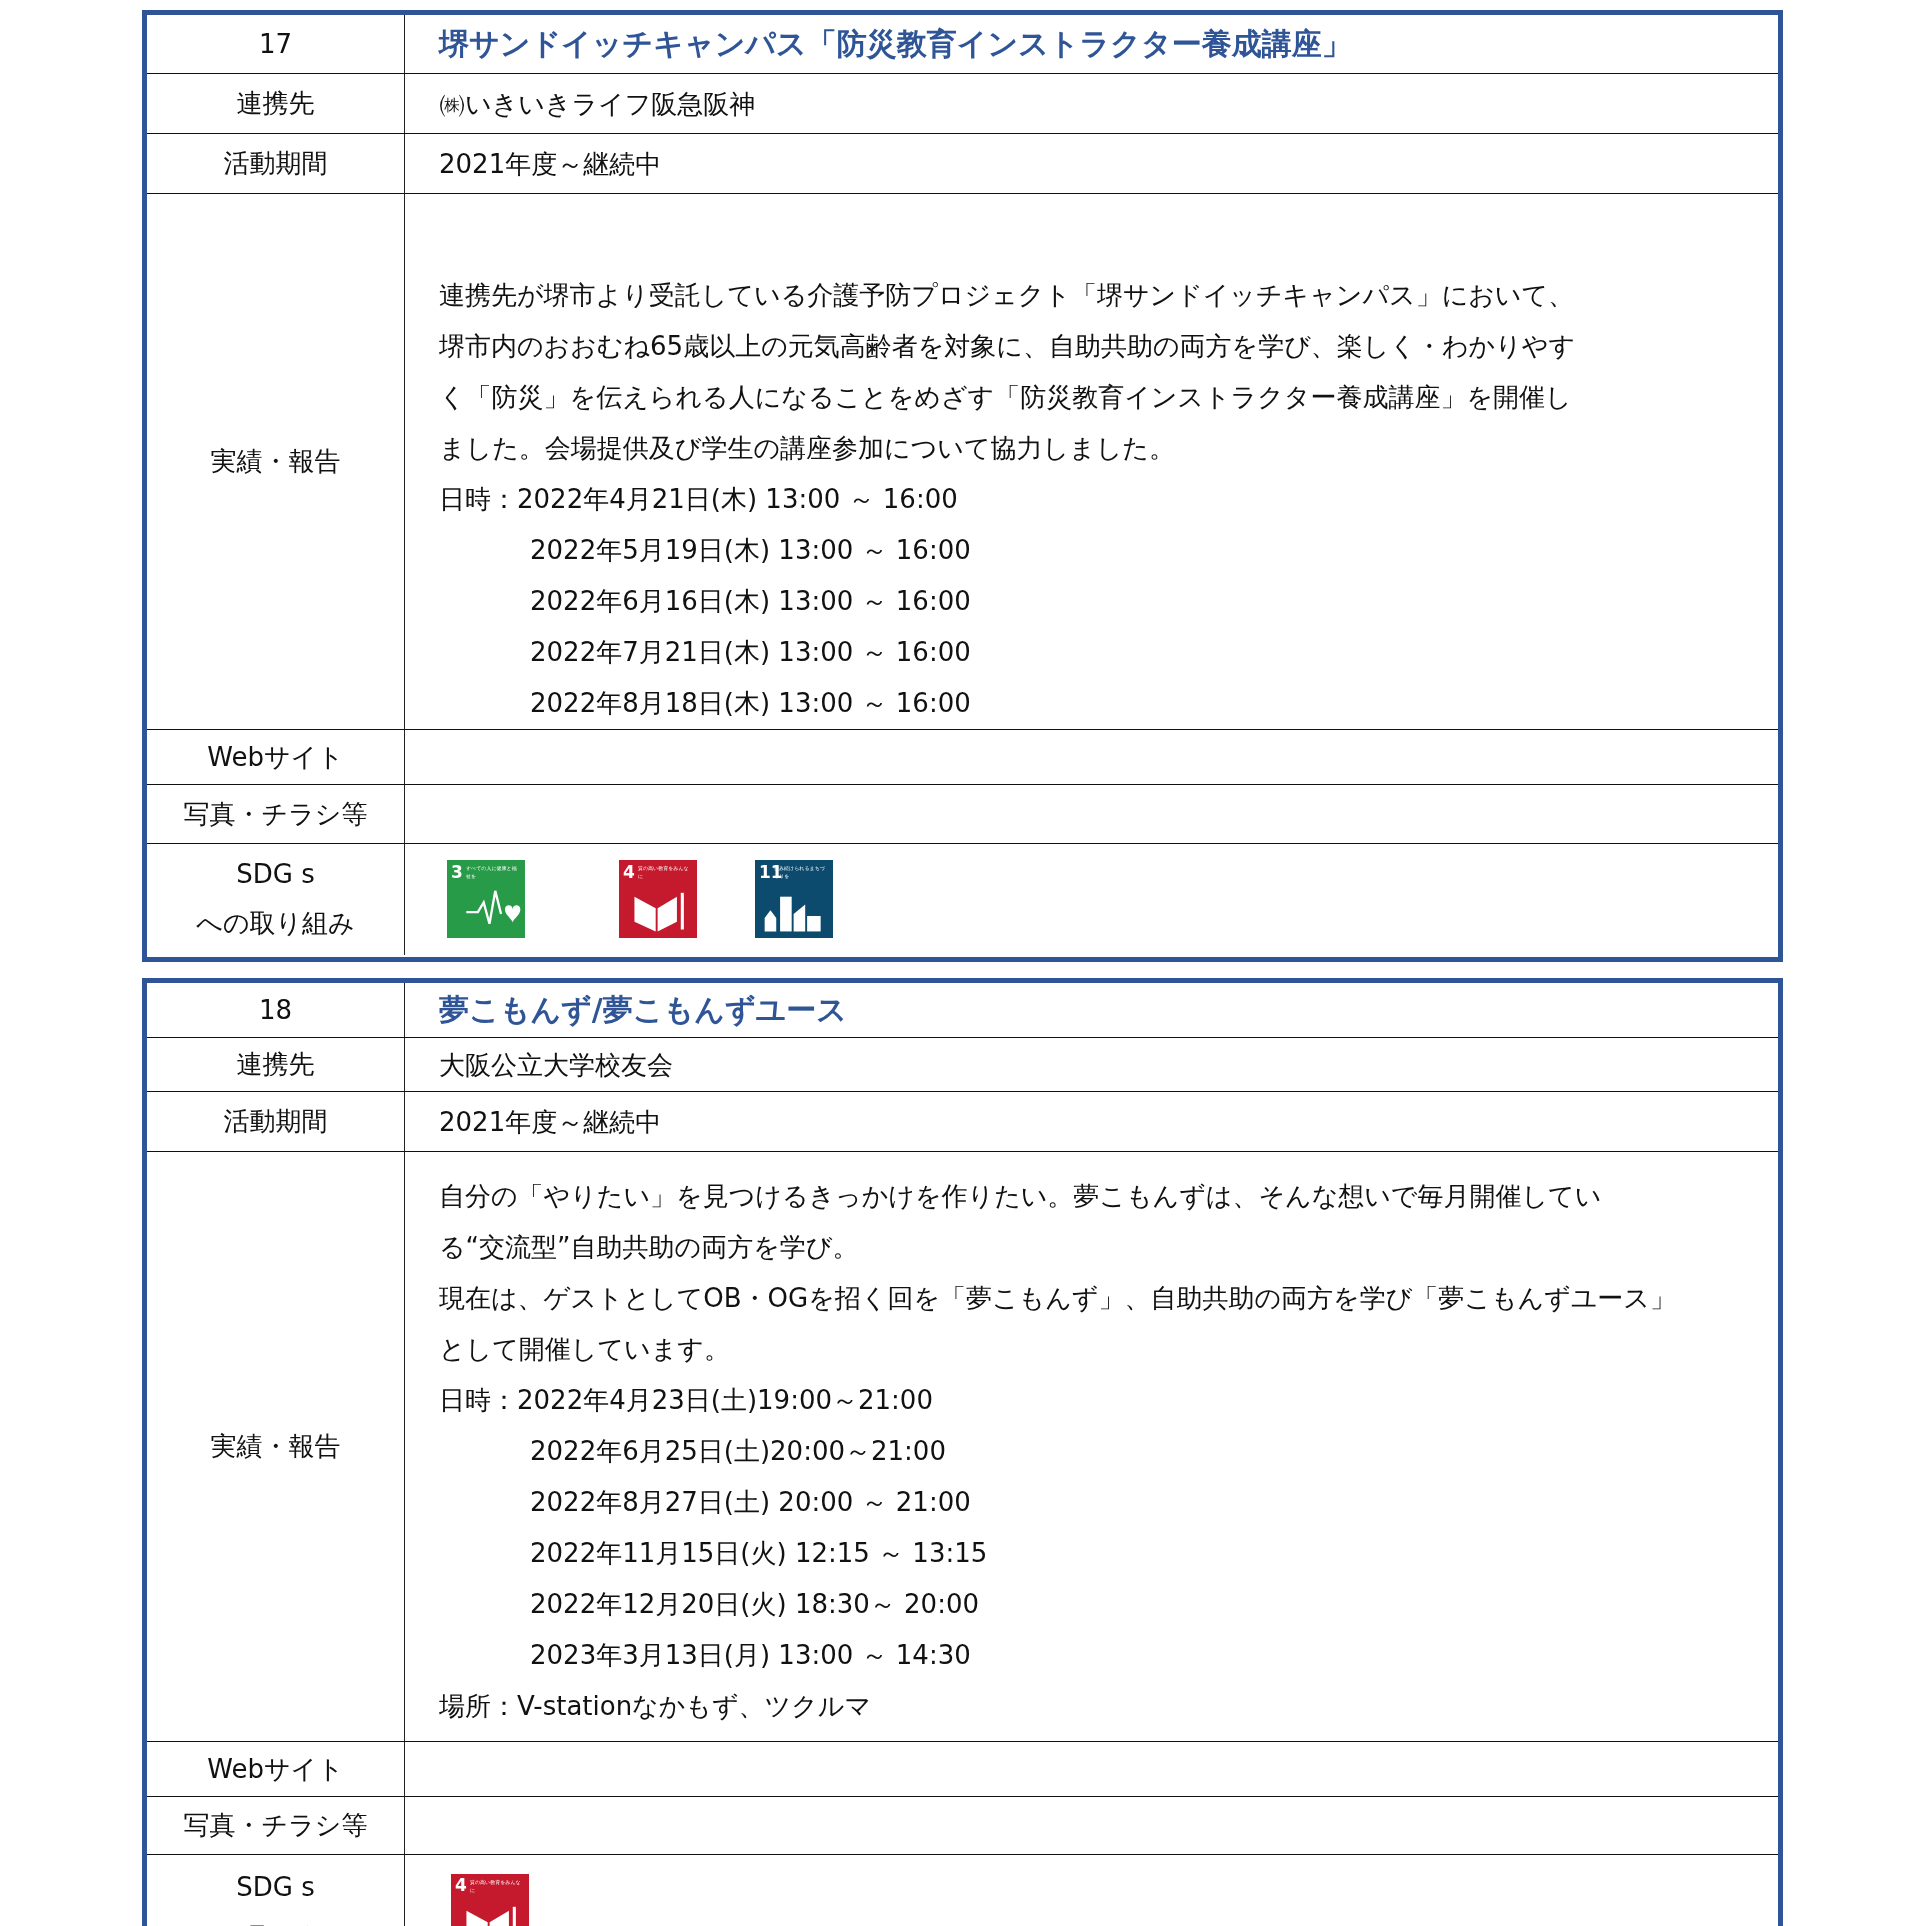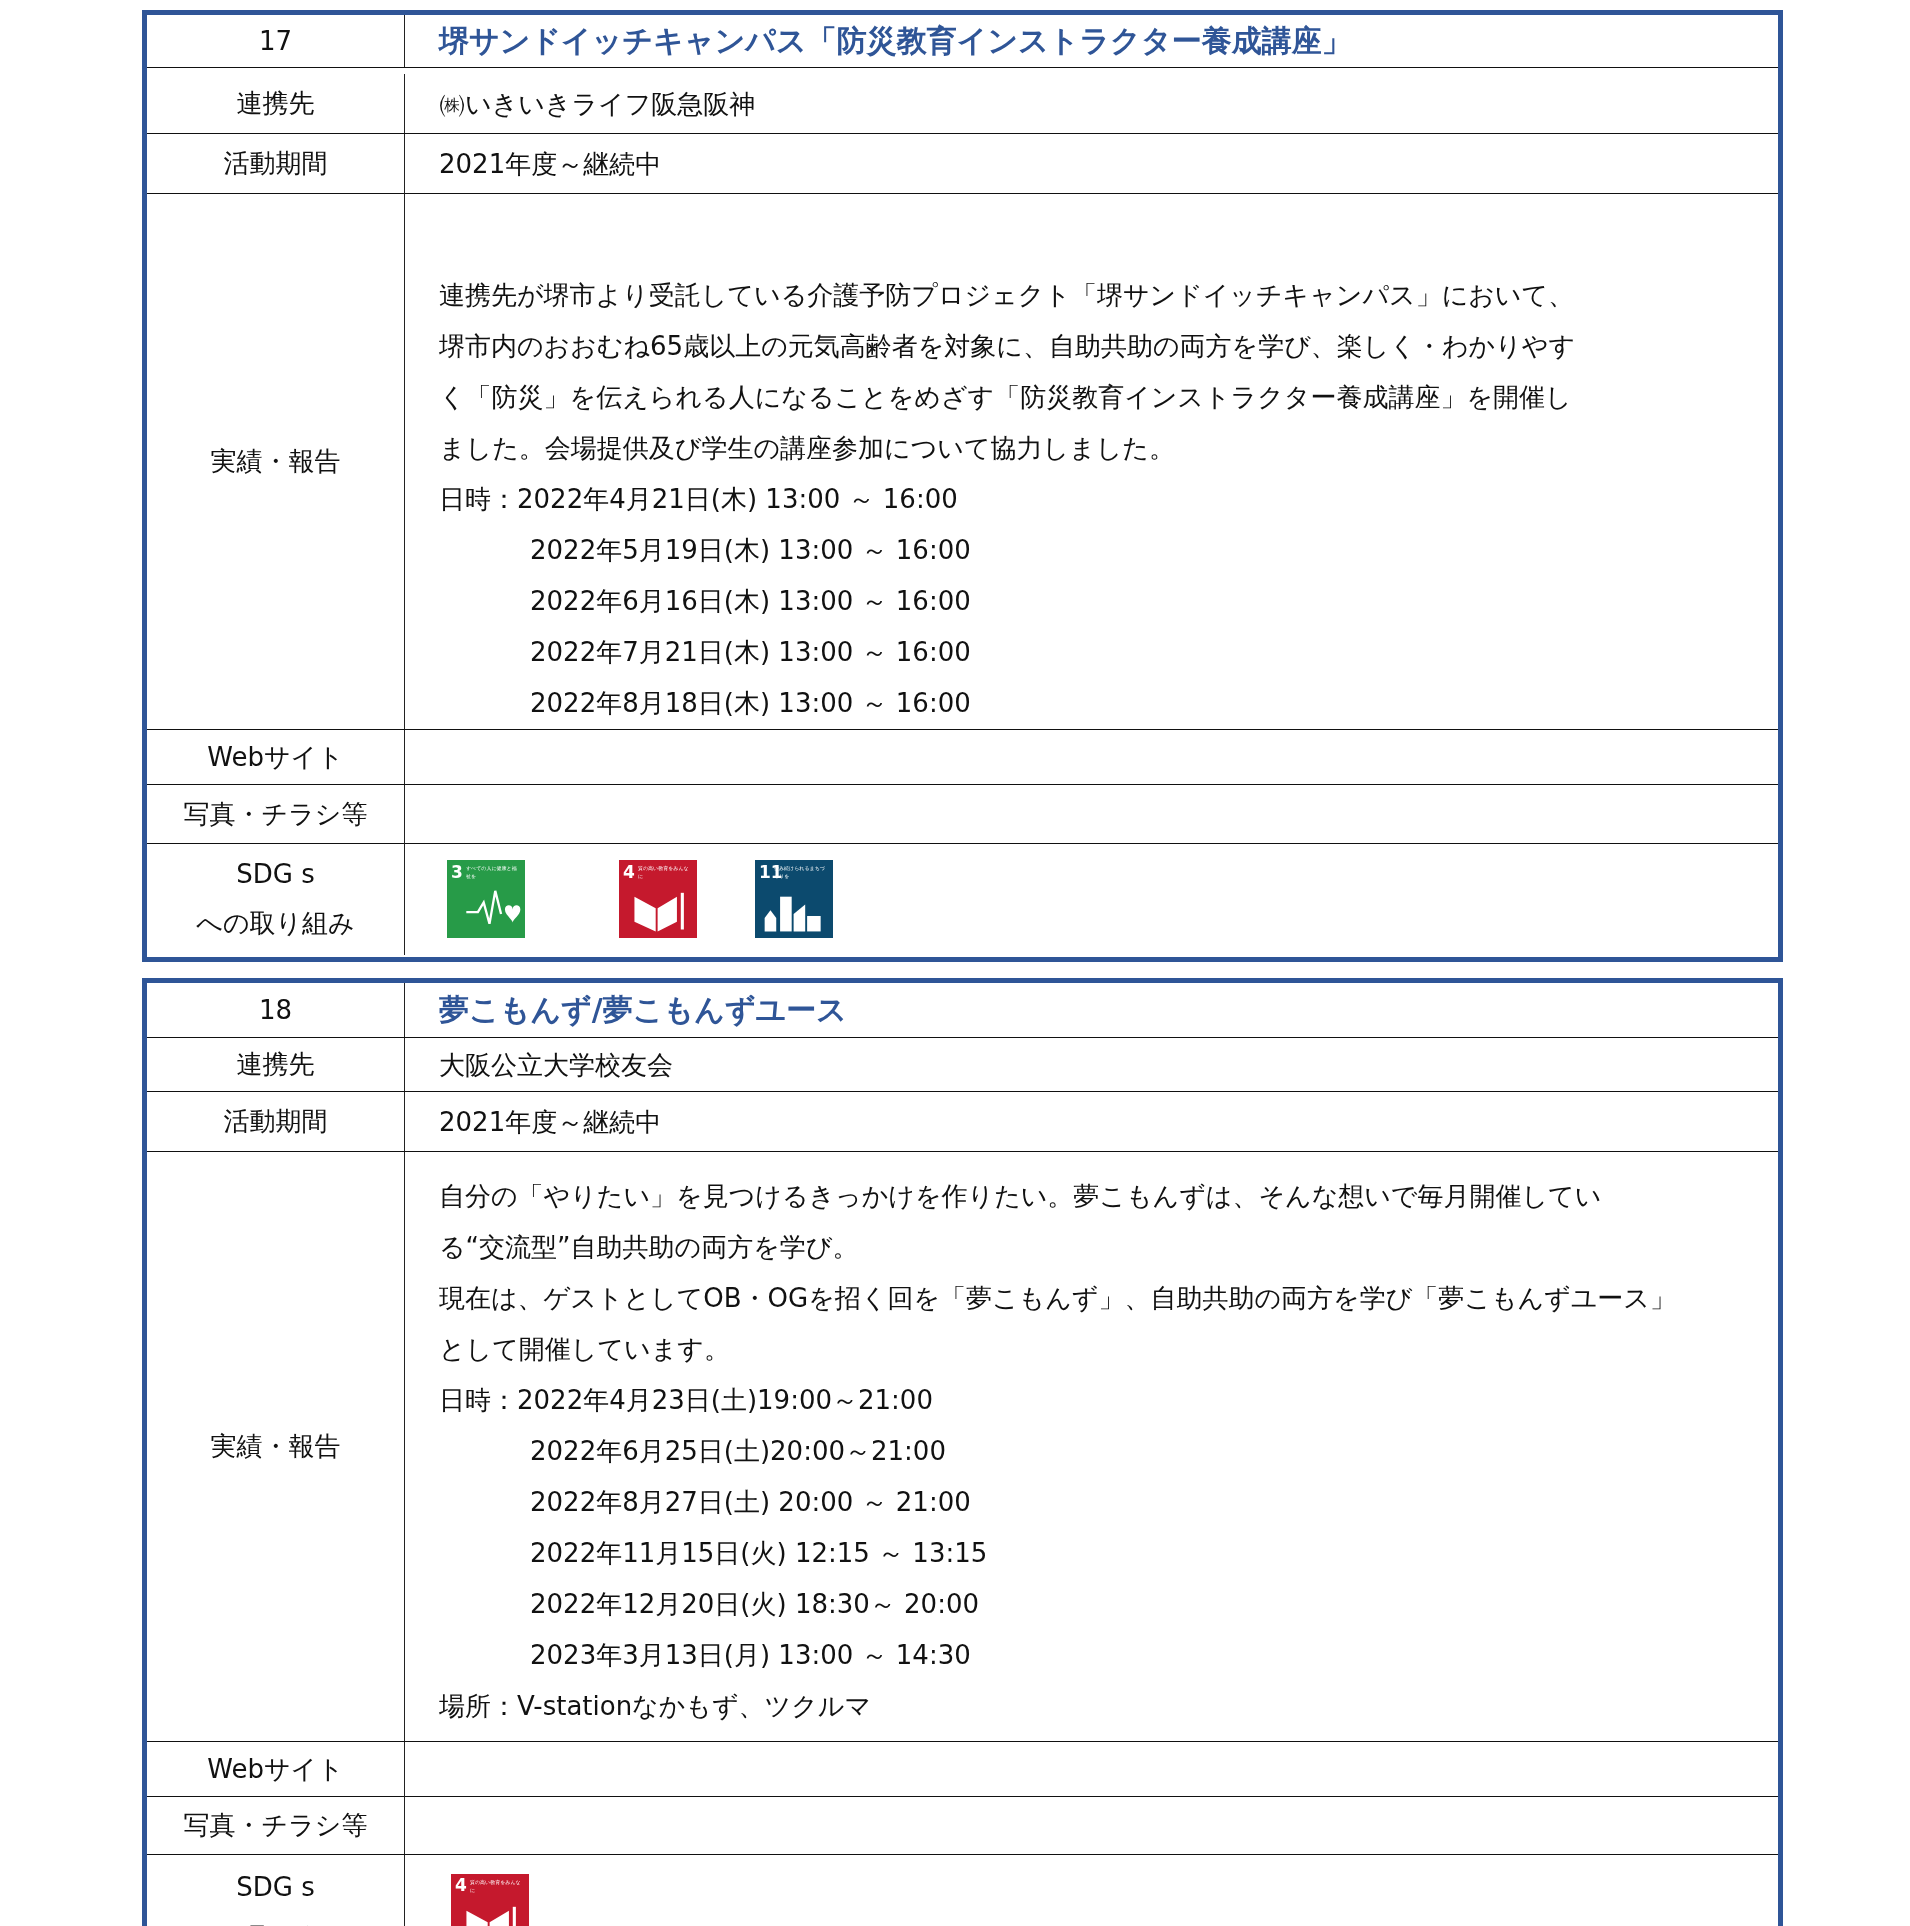"17" div.row { height: 53px -> 59px }
